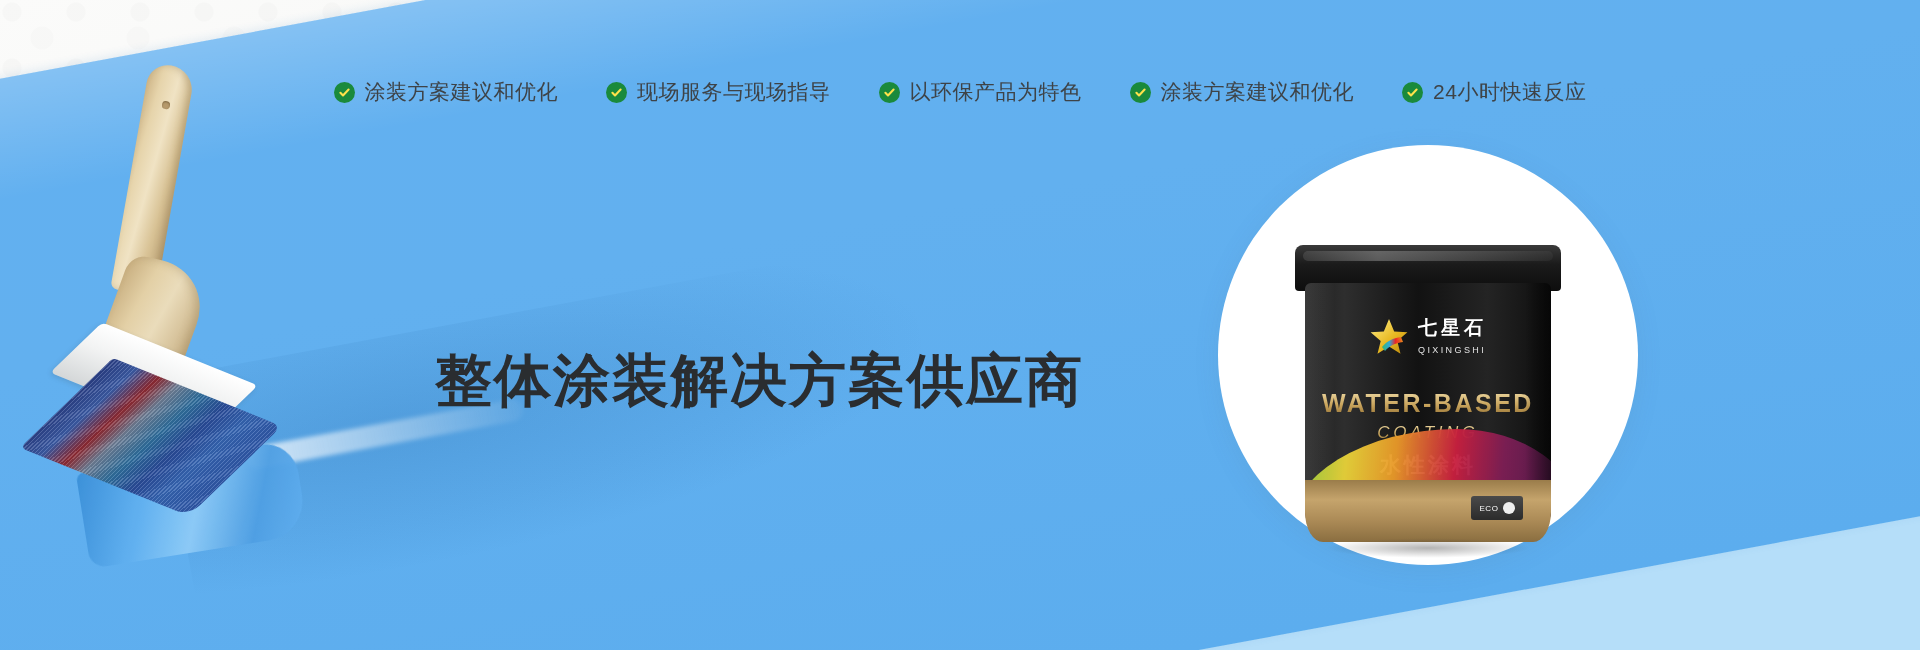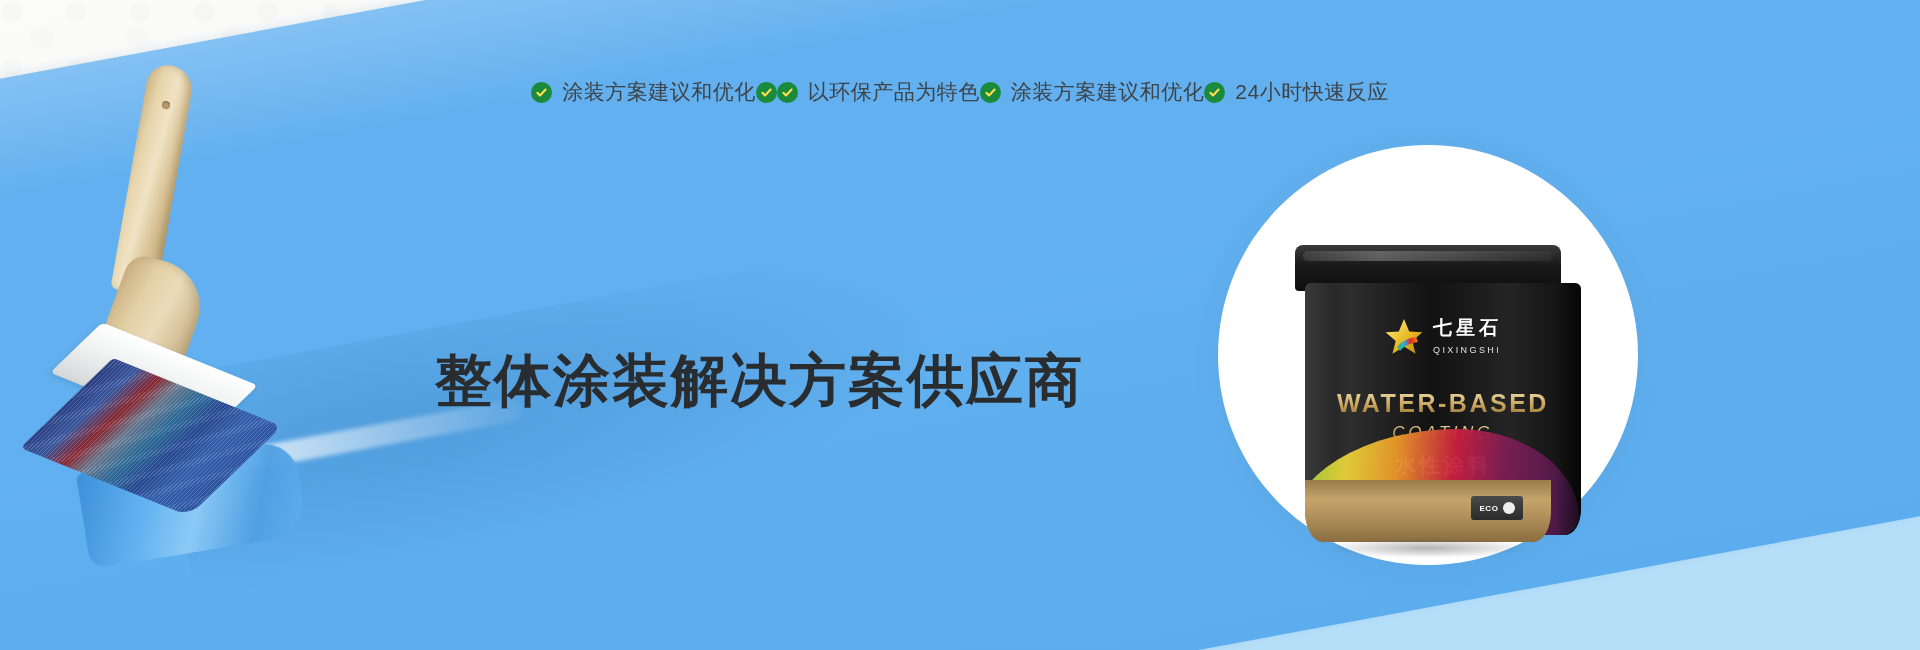"涂装方案建议和优化" .features { gap: none -> 48px }
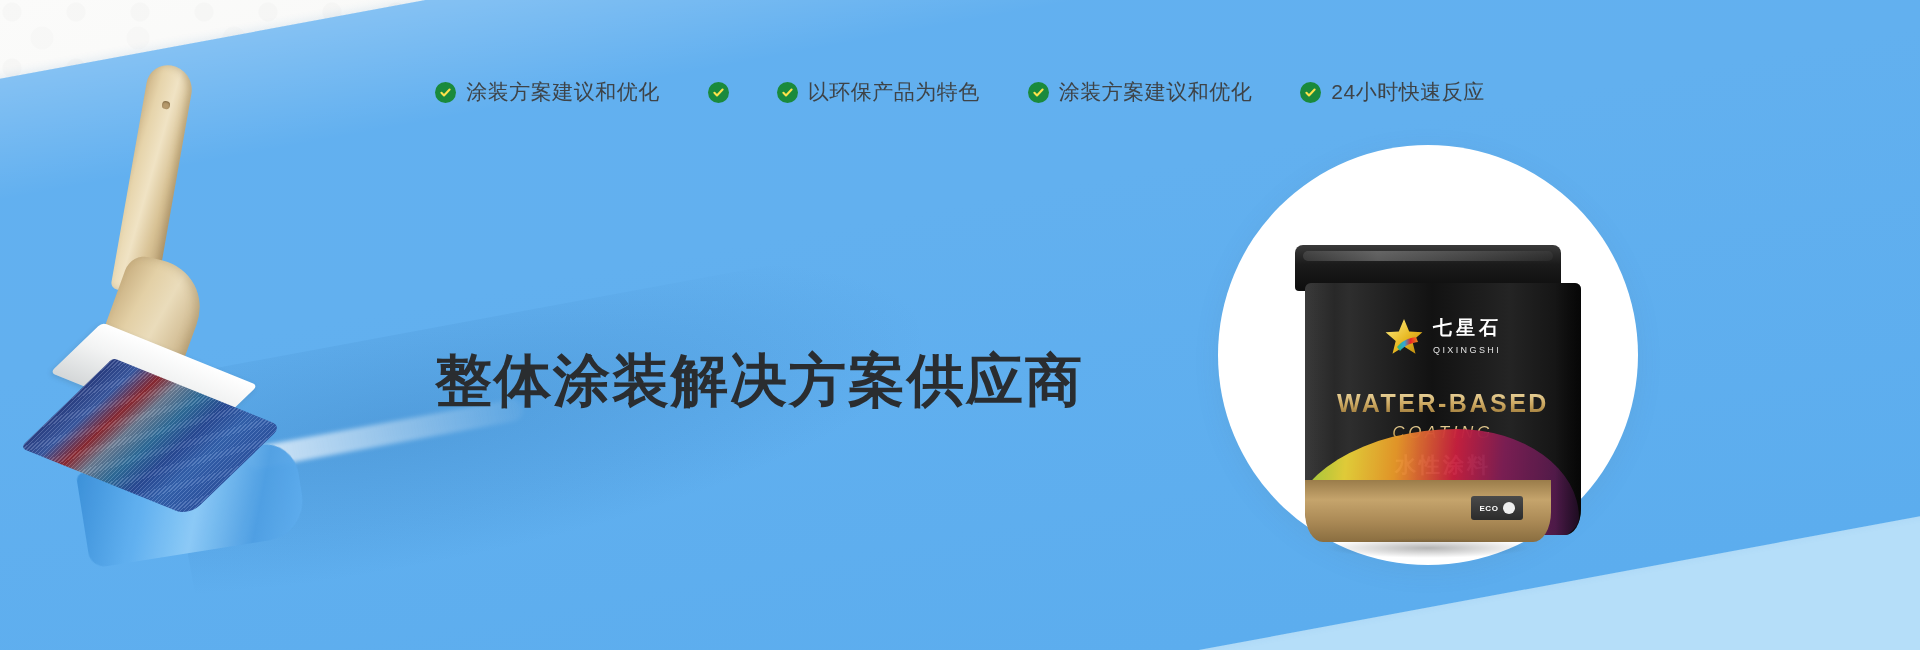"现场服务与现场指导" span.feature-label { html: none -> <span>现场服务与现场指导</span> }
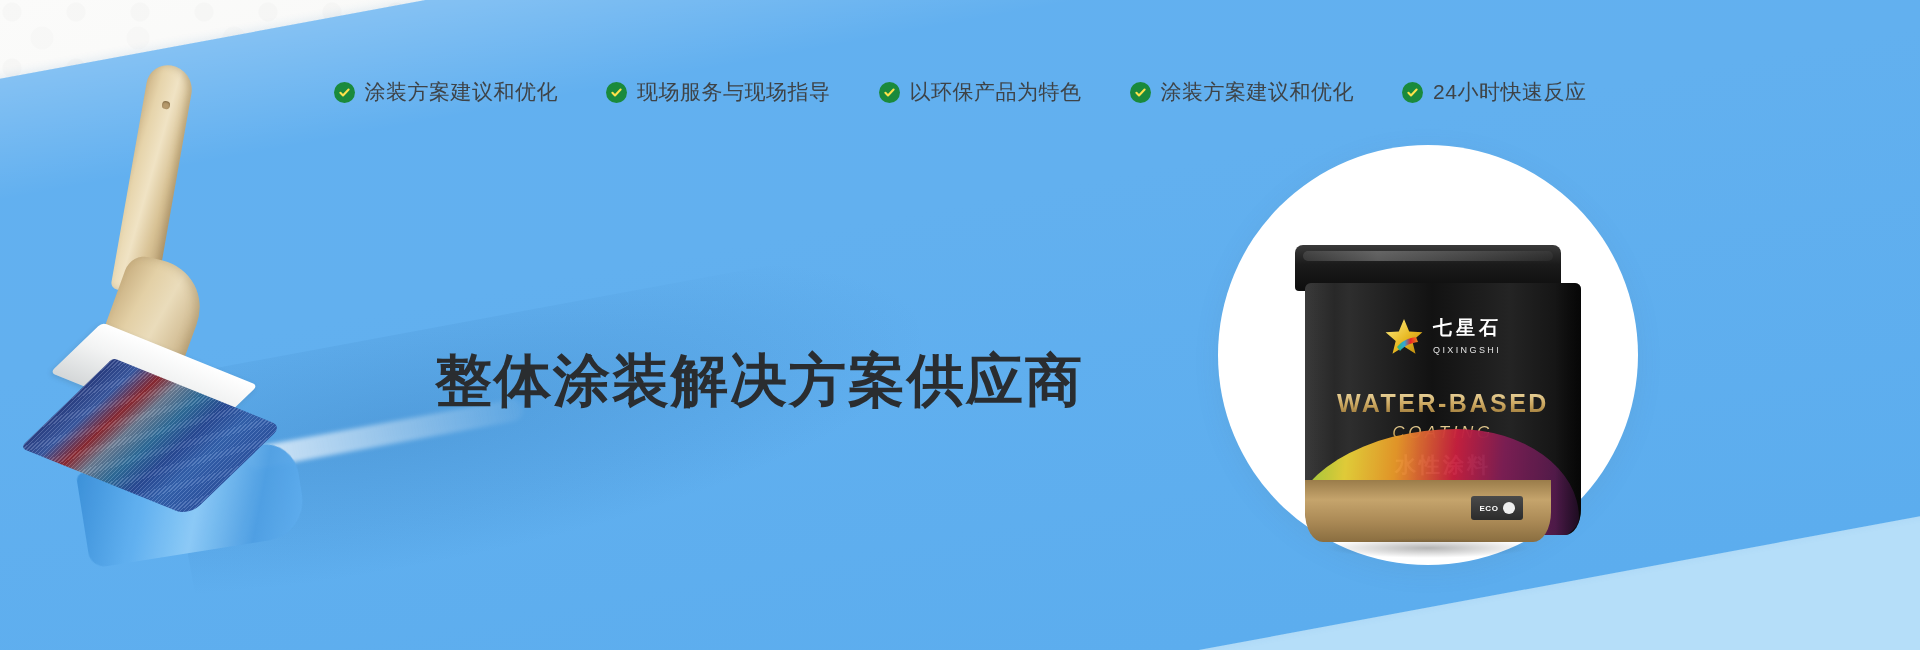"七星石" .bucket-body { width: 276px -> 246px }
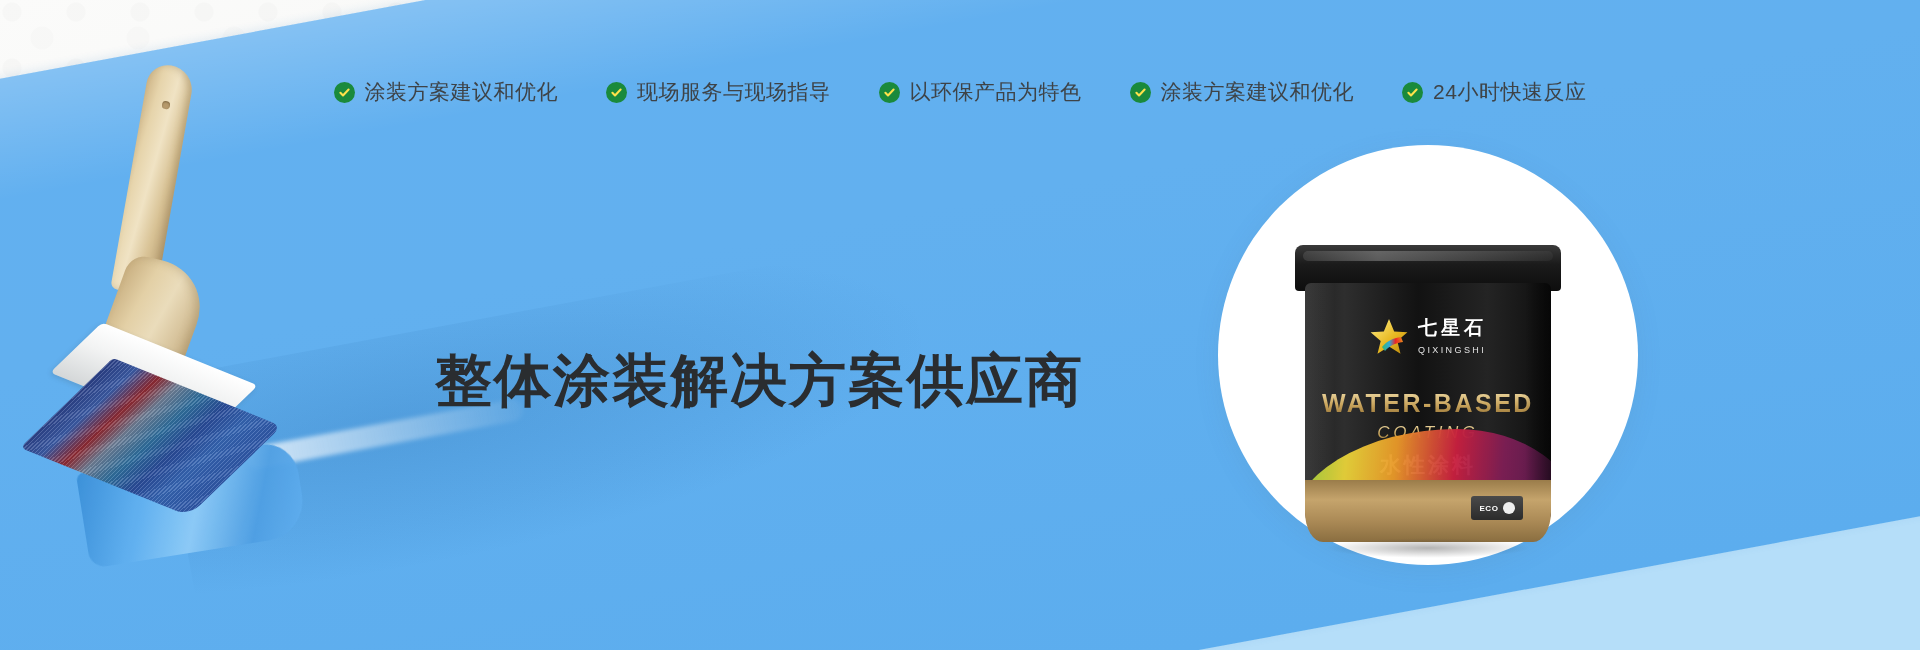"ECO" .eco-badge span { font-weight: bold -> normal }
